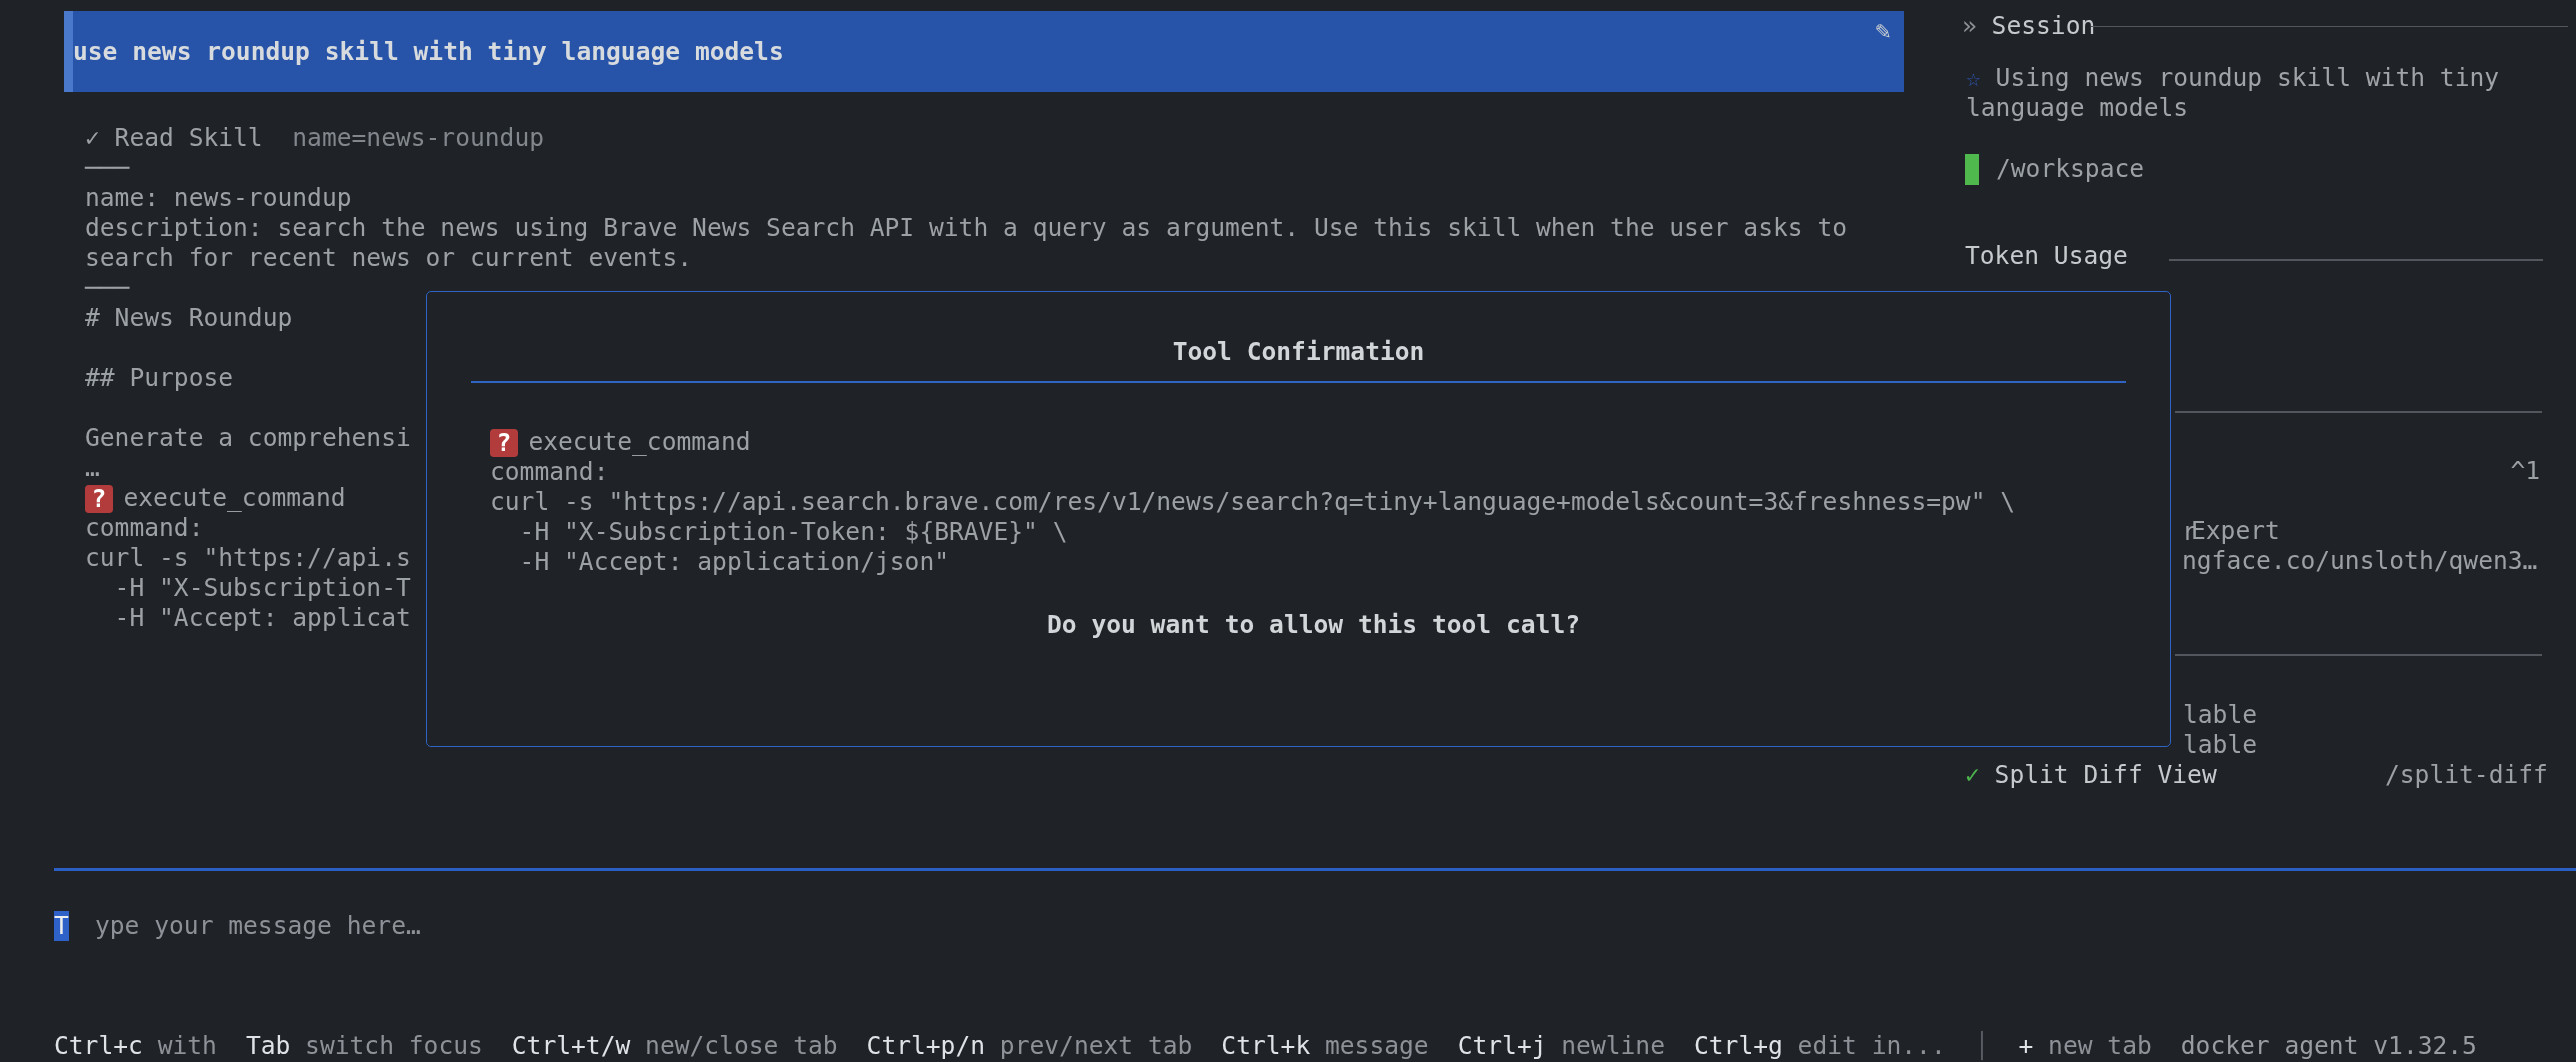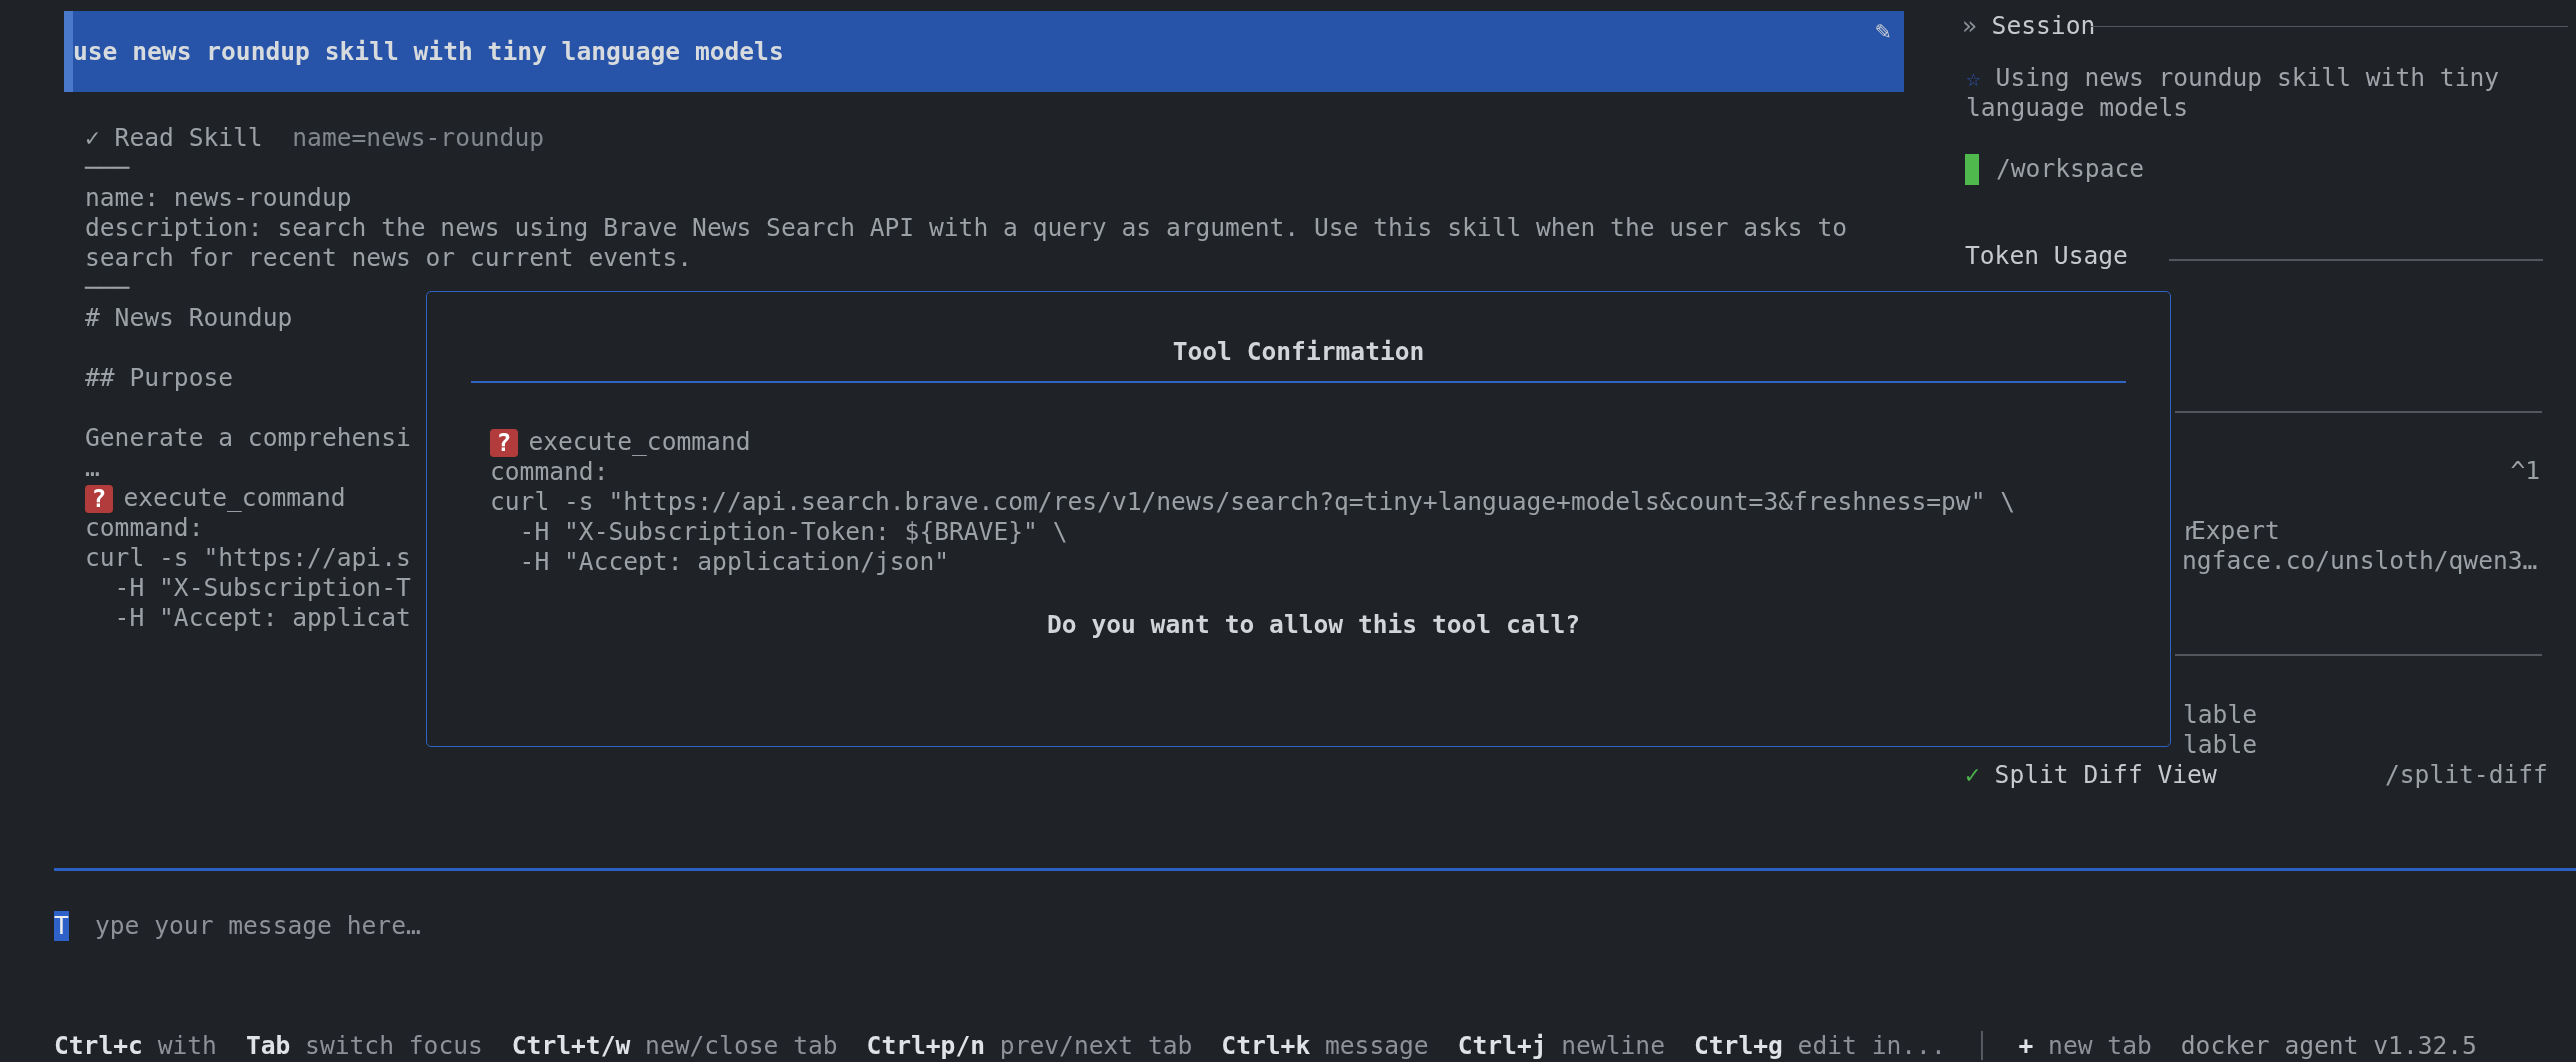"Ctrl+c" .sb-item .key { font-weight: bold -> normal }
